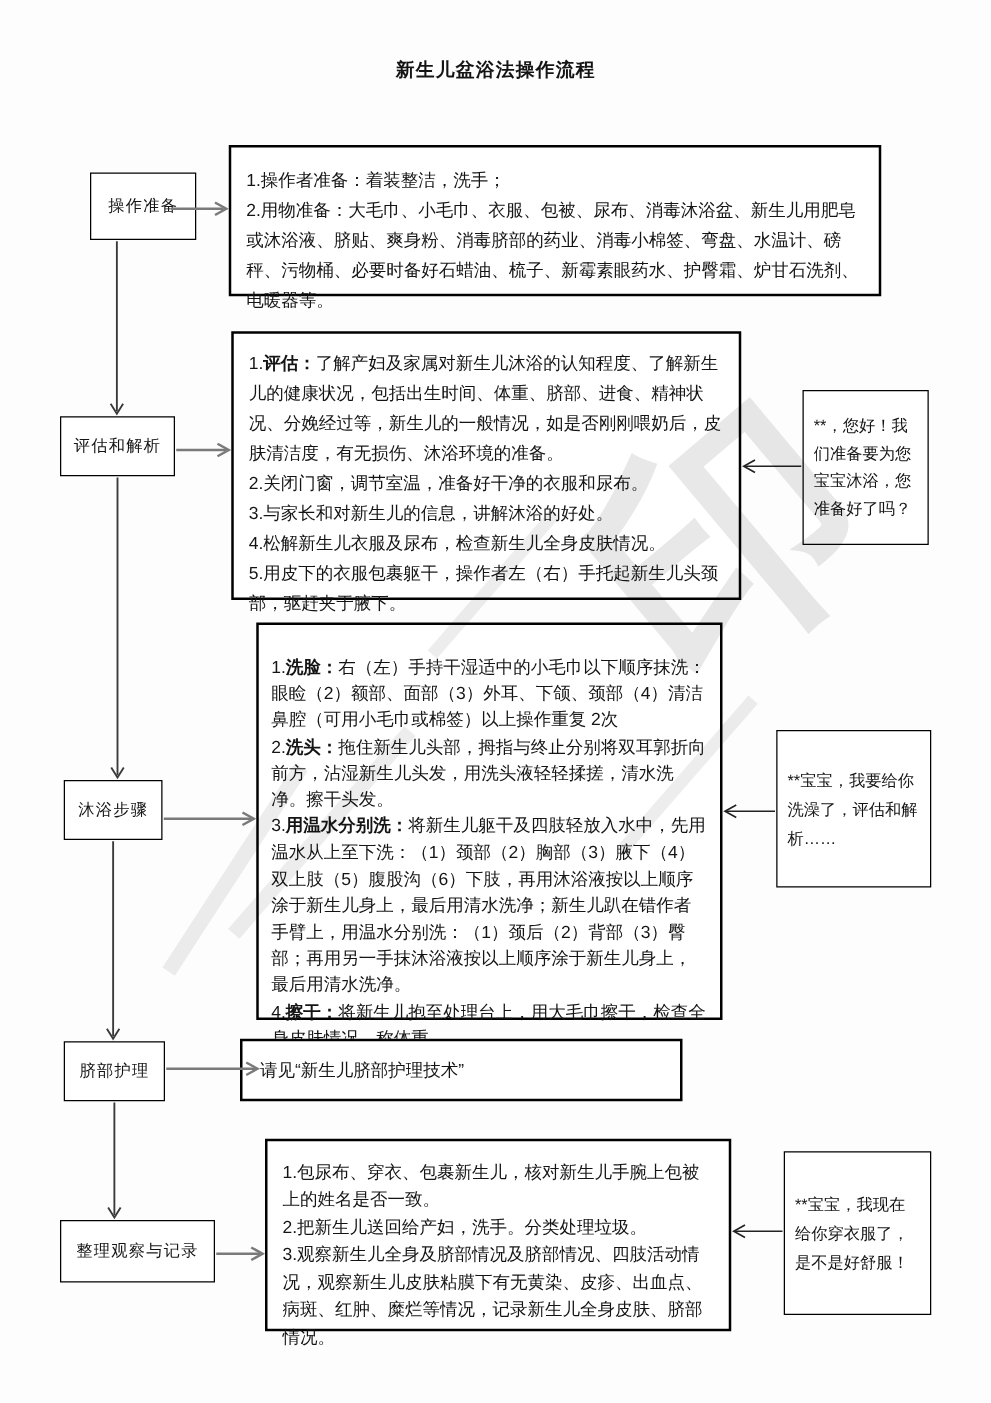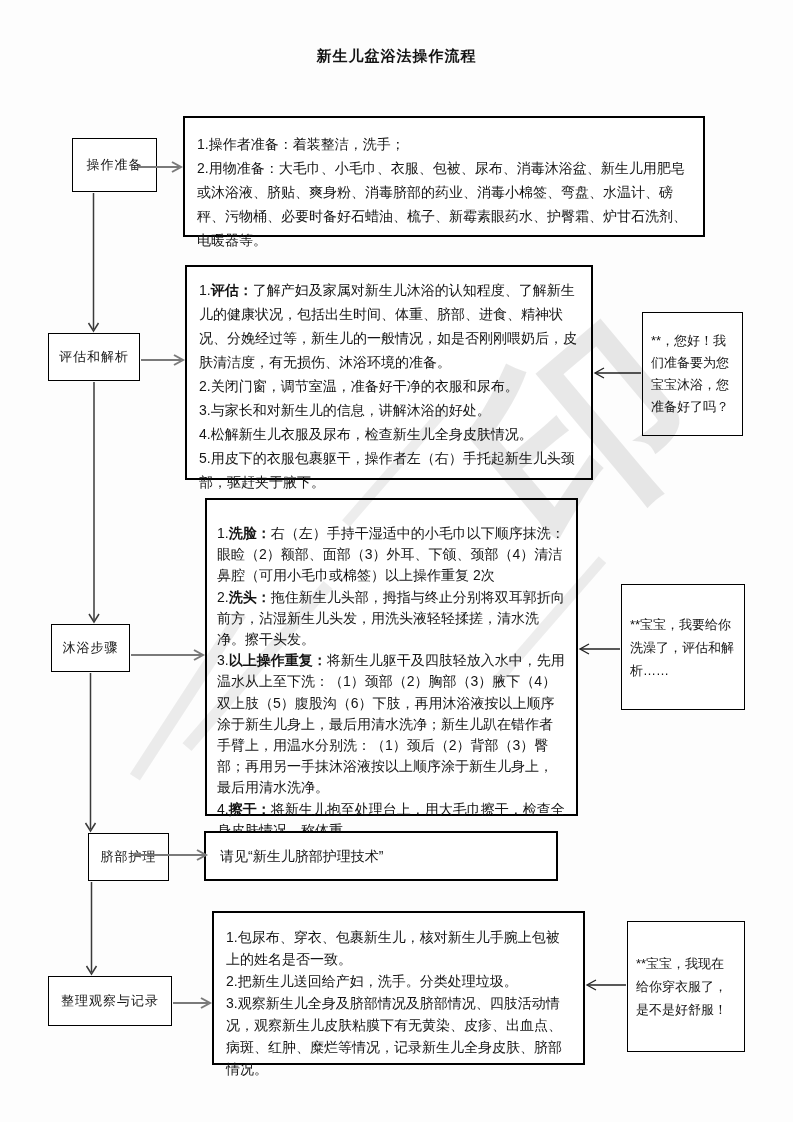"以上操作重复：" span.blabel { text: 以上操作重复 -> 用温水分别洗 }
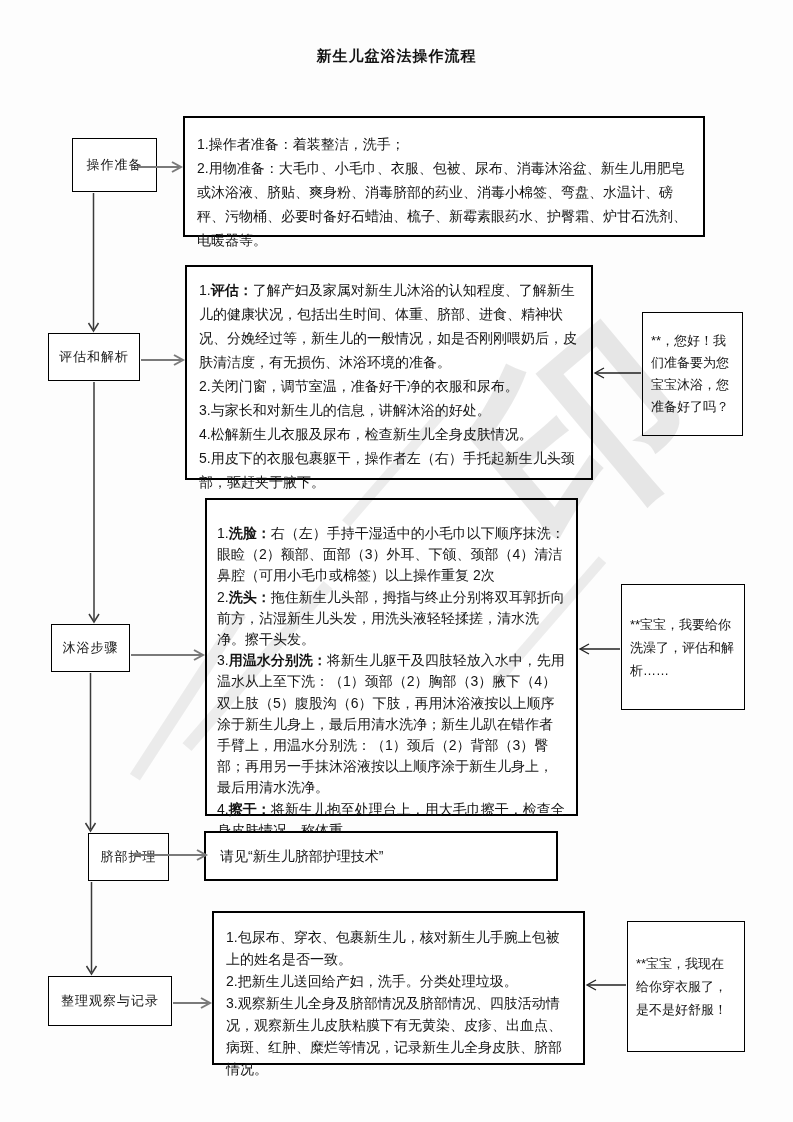"脐部护理" #s4 { margin-left: 37px -> none }
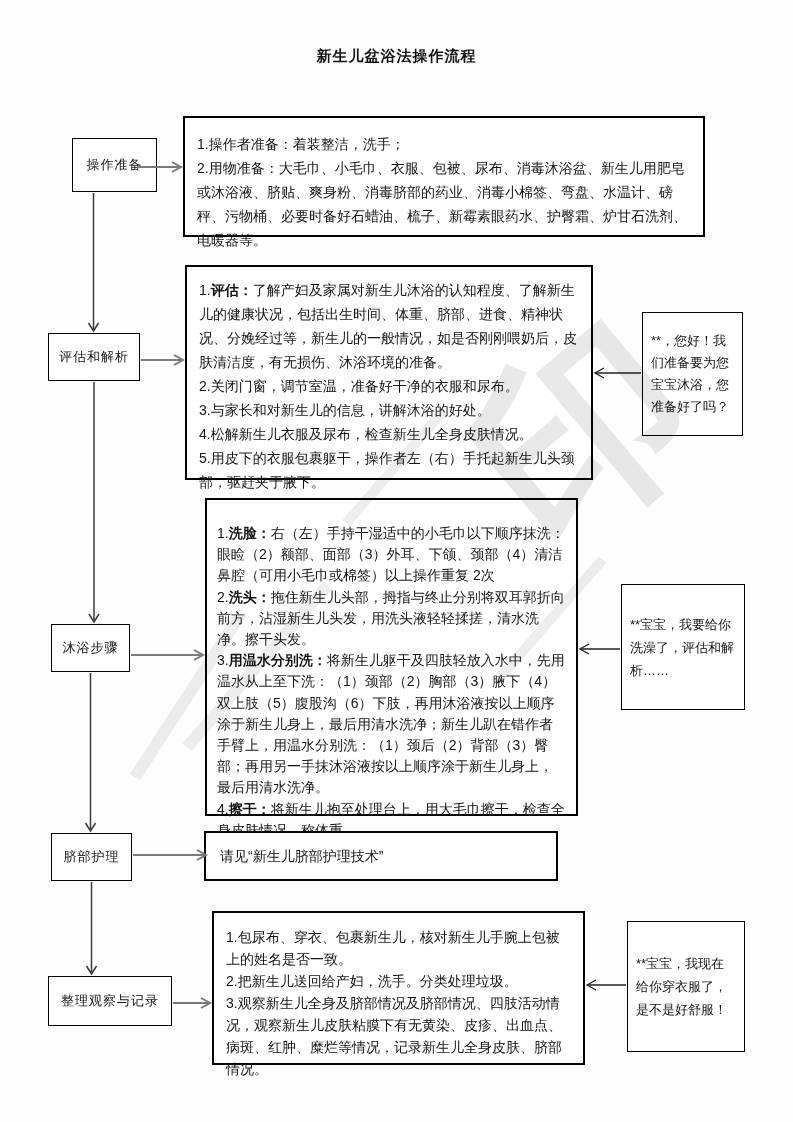"请见“新生儿脐部护理技术”" #m4 { left: 204px -> 192px }
